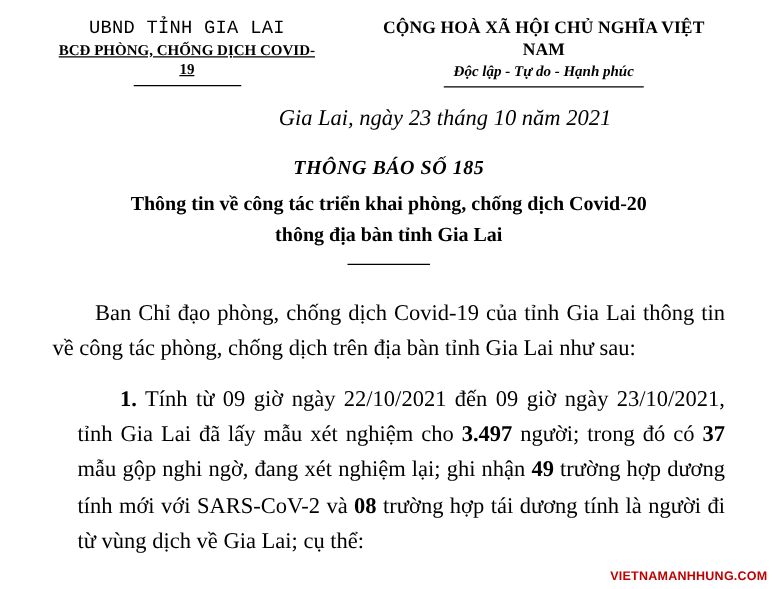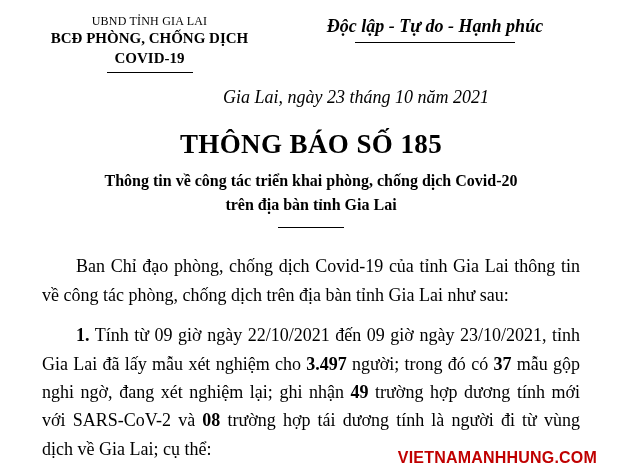"UBND TỈNH GIA LAI" .org-line1 { font-family: none -> Liberation Mono, monospace; font-size: 12px -> 15px }
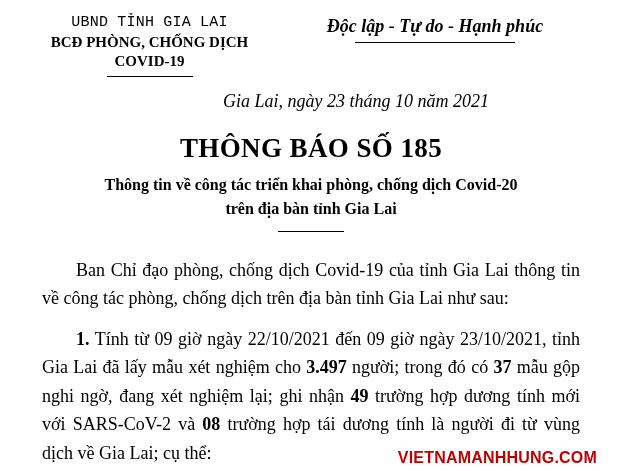"CỘNG HOÀ XÃ HỘI CHỦ" div.nation-line1 { html: none -> <div>CỘNG HOÀ XÃ HỘI CHỦ NGHĨA VIỆT NAM</div> }
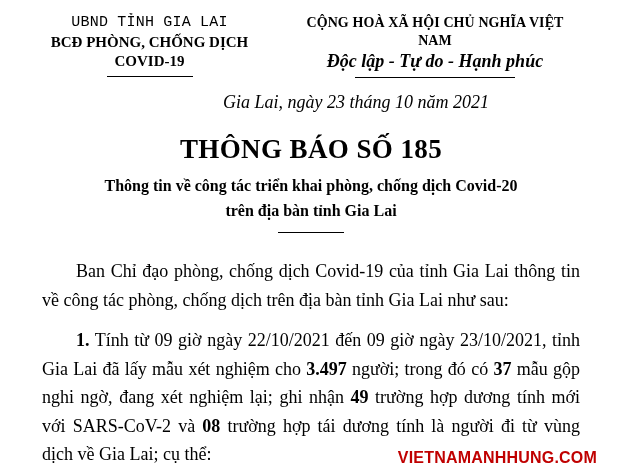"BCĐ PHÒNG, CHỐNG DỊCH COVID-19" .org-line2 { font-size: 15px -> 12px; text-decoration: none -> underline }
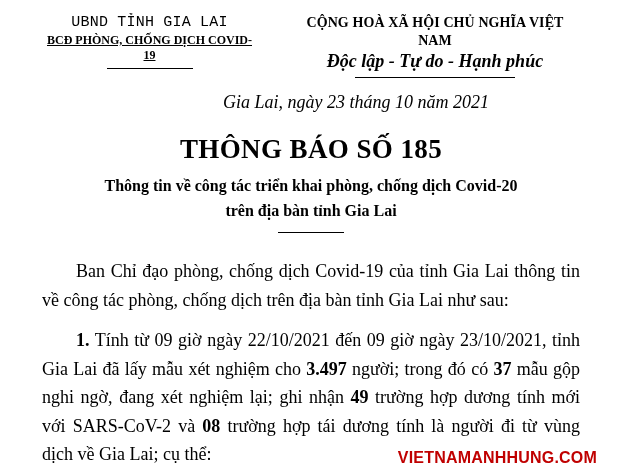"Độc lập - Tự do" .nation-line2 { font-size: 18px -> 12px }
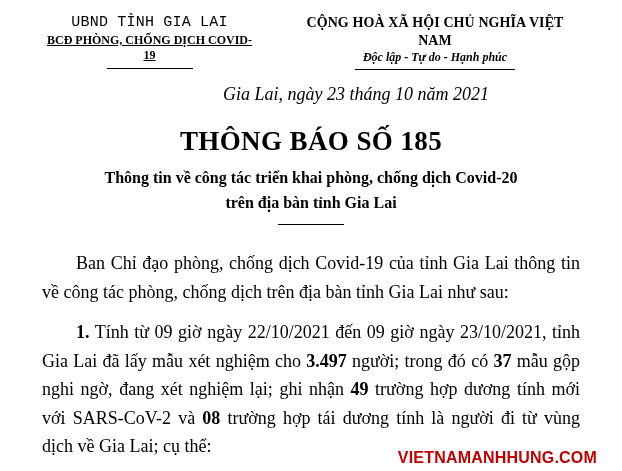"THÔNG BÁO SỐ 185" .doc-title { font-size: 27px -> 16px; font-style: none -> italic }
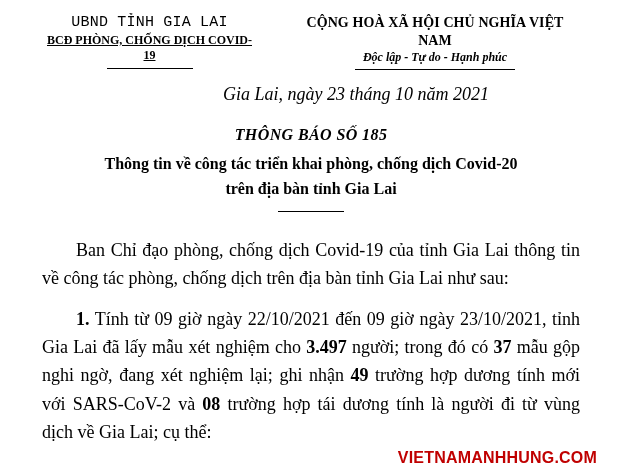"trên địa bàn tỉnh Gia" div.doc-subtitle-2 { text: trên -> thông }
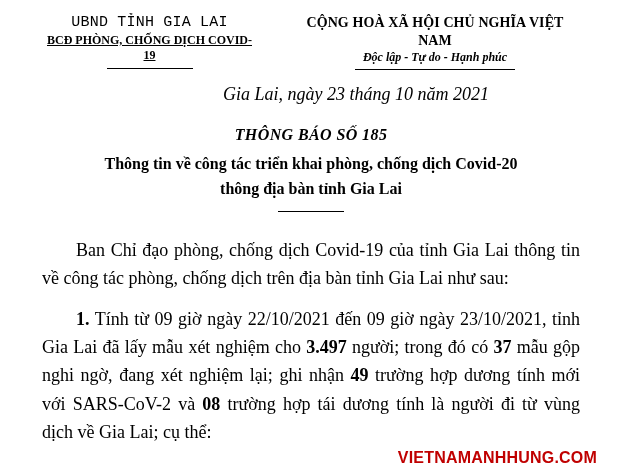"1. Tính từ 09 giờ" .para.second { margin-left: none -> 20px }
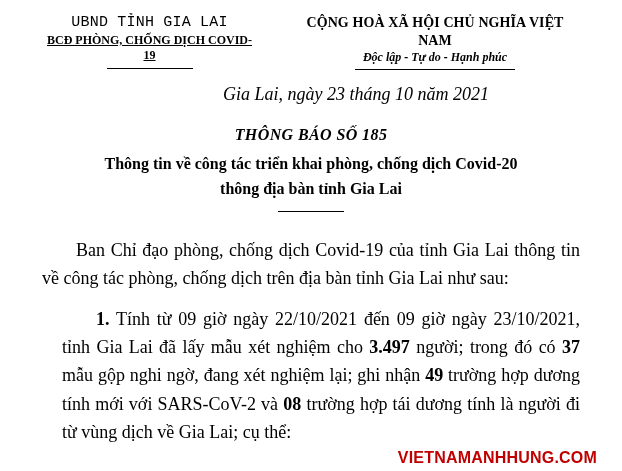"VIETNAMANHHUNG.COM" .watermark { font-size: 16px -> 10px; right: 25px -> 8px }
